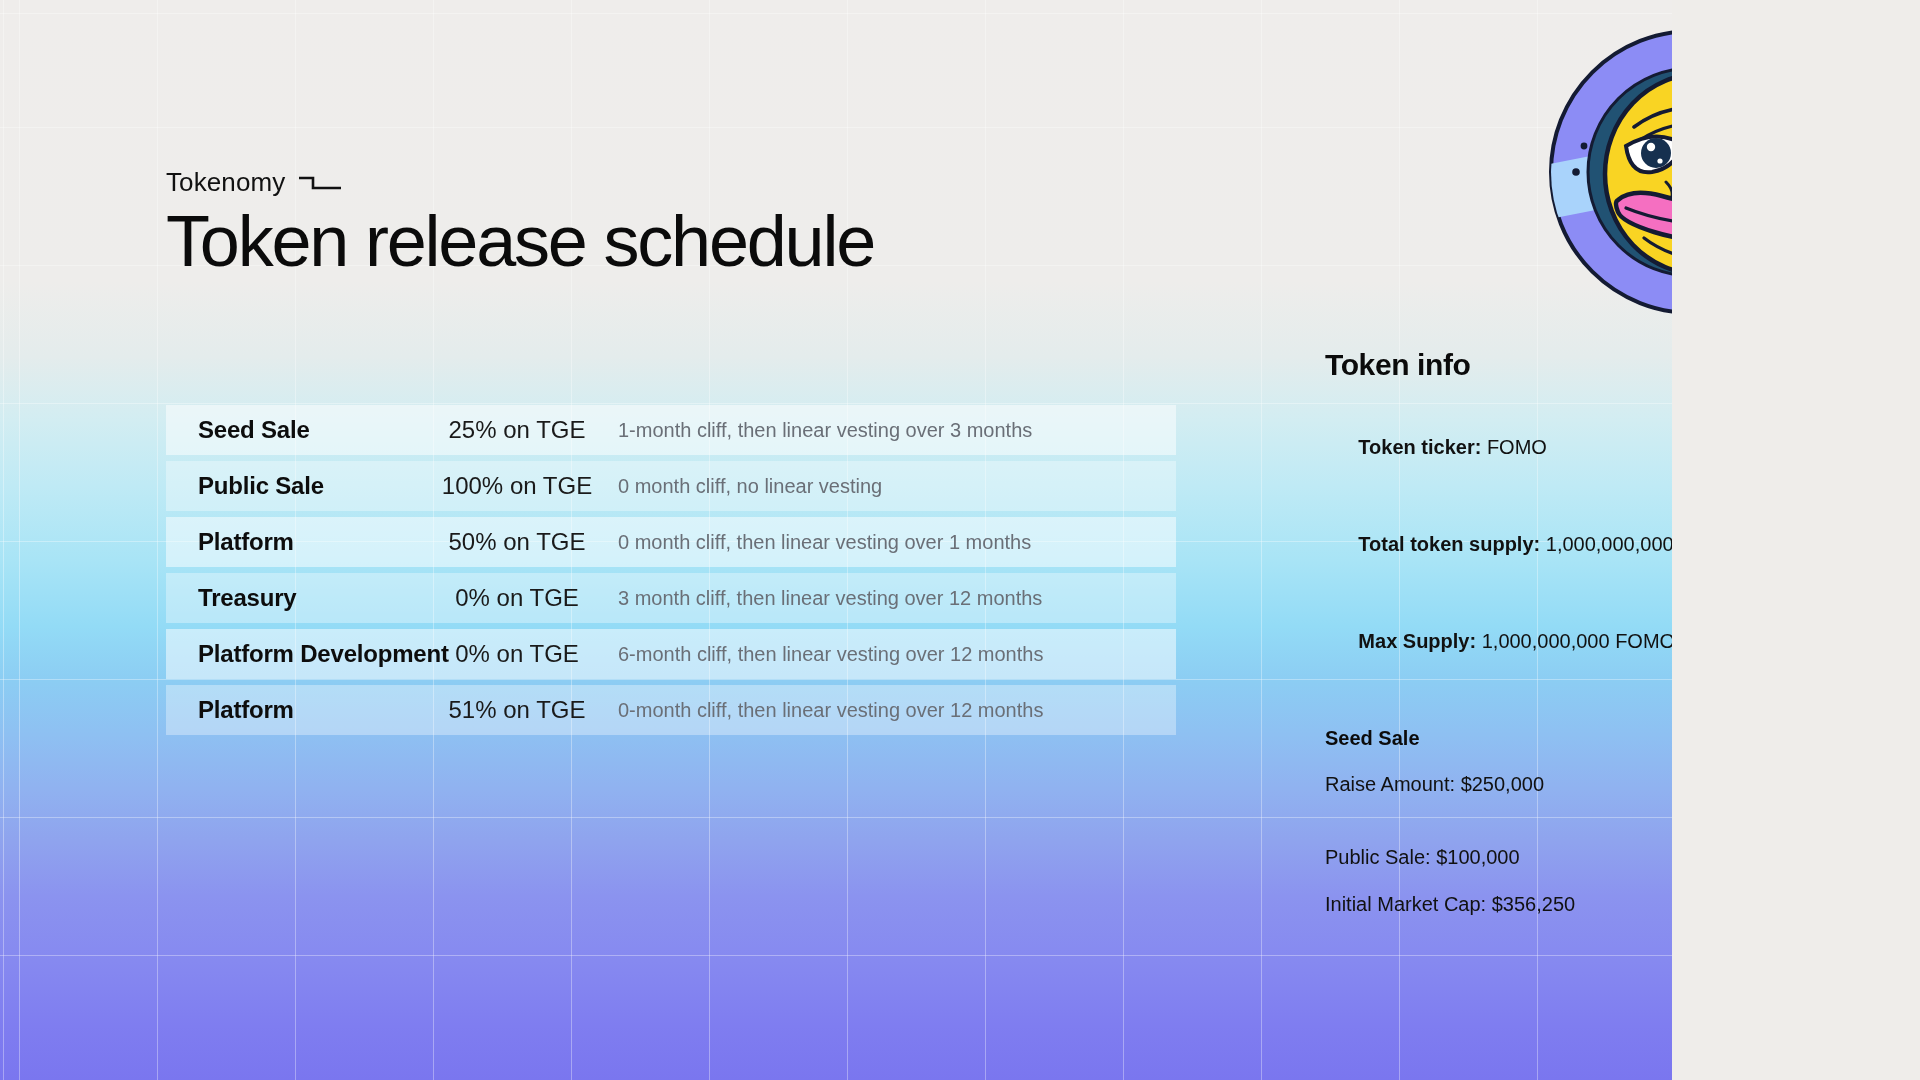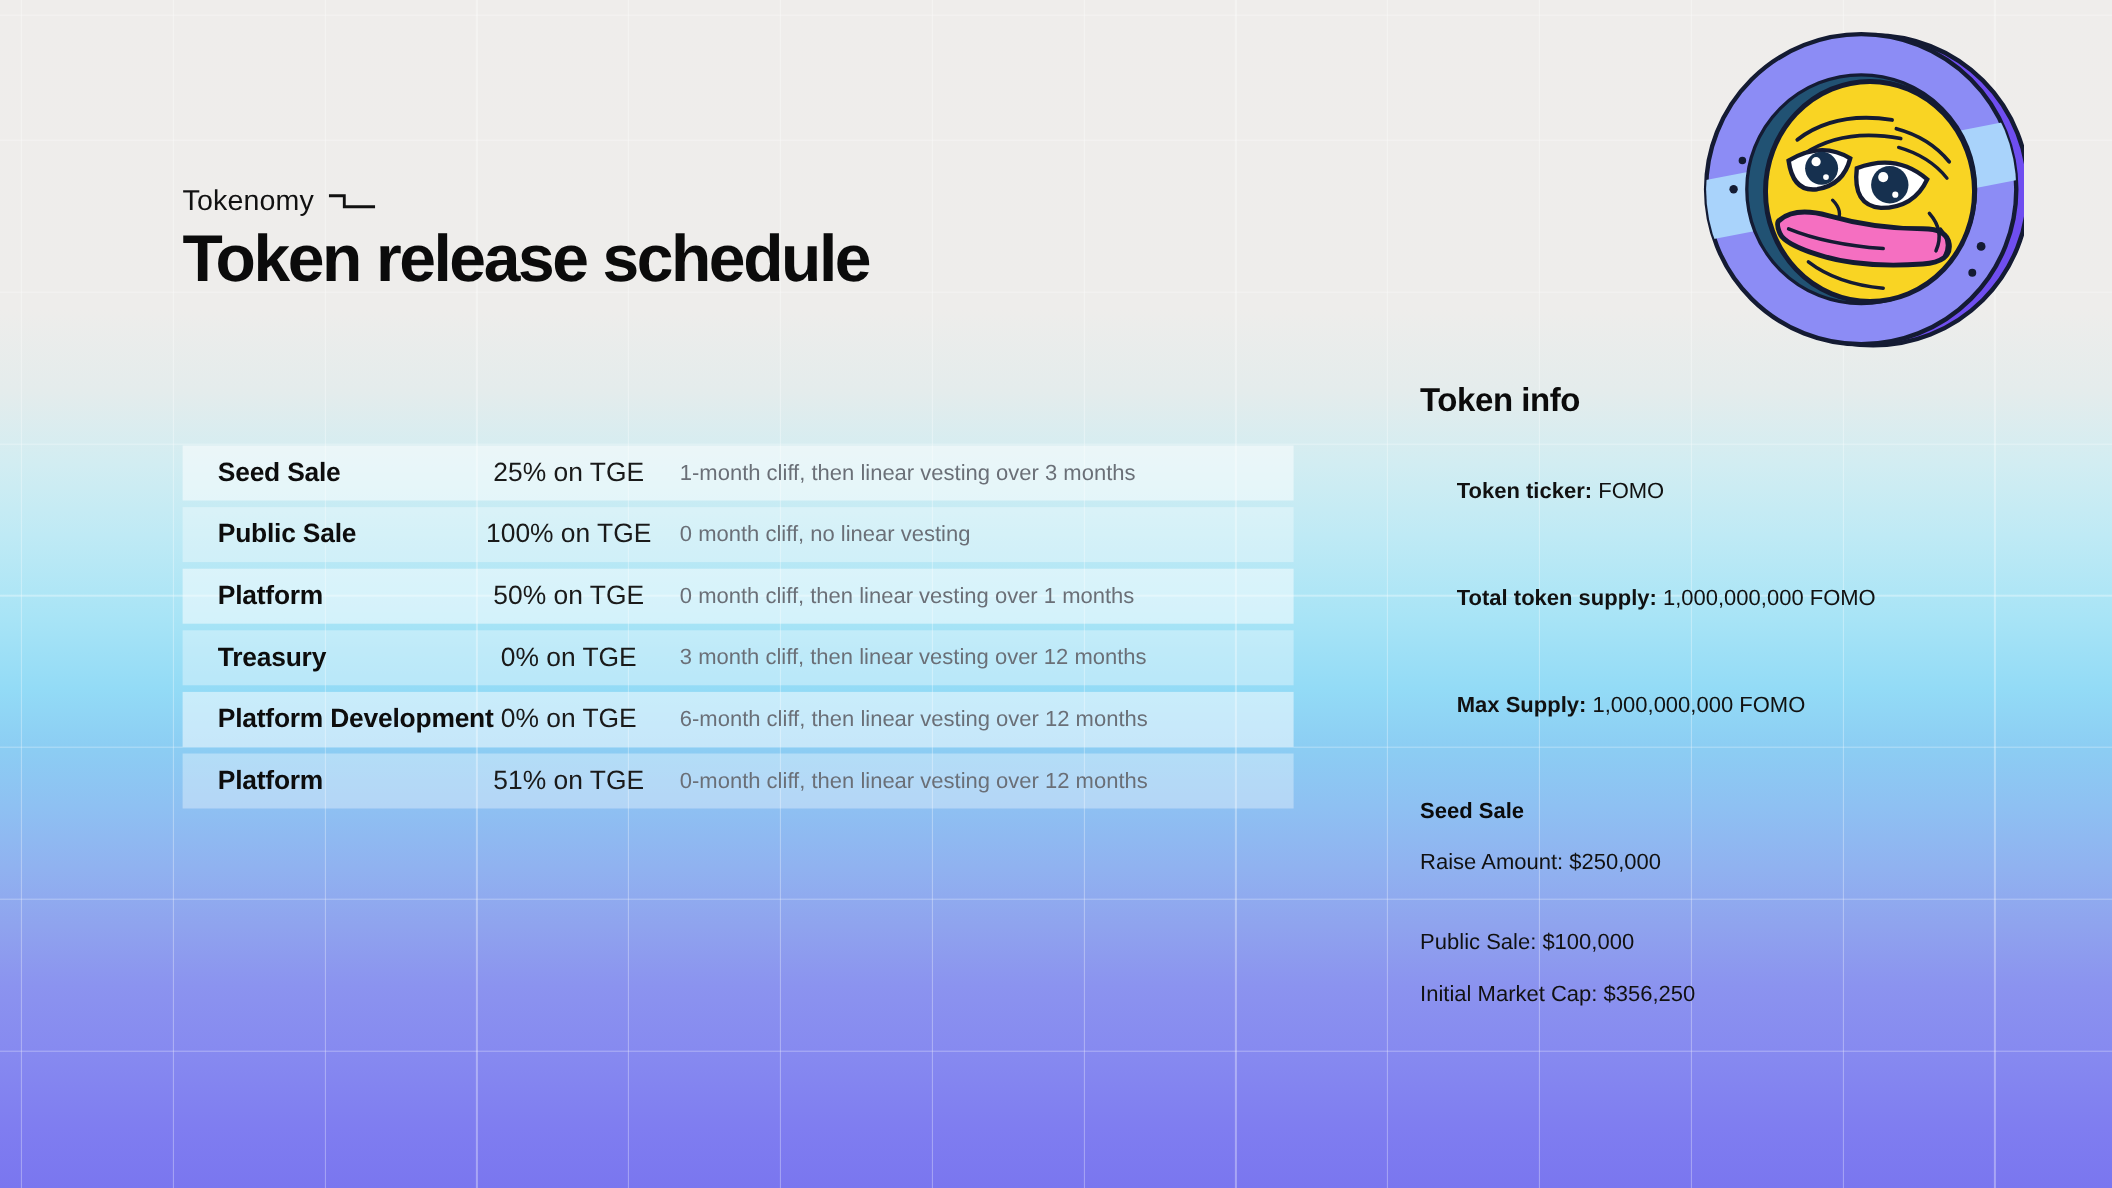"Tokenomy" #slide { width: 1920px -> 1672px }
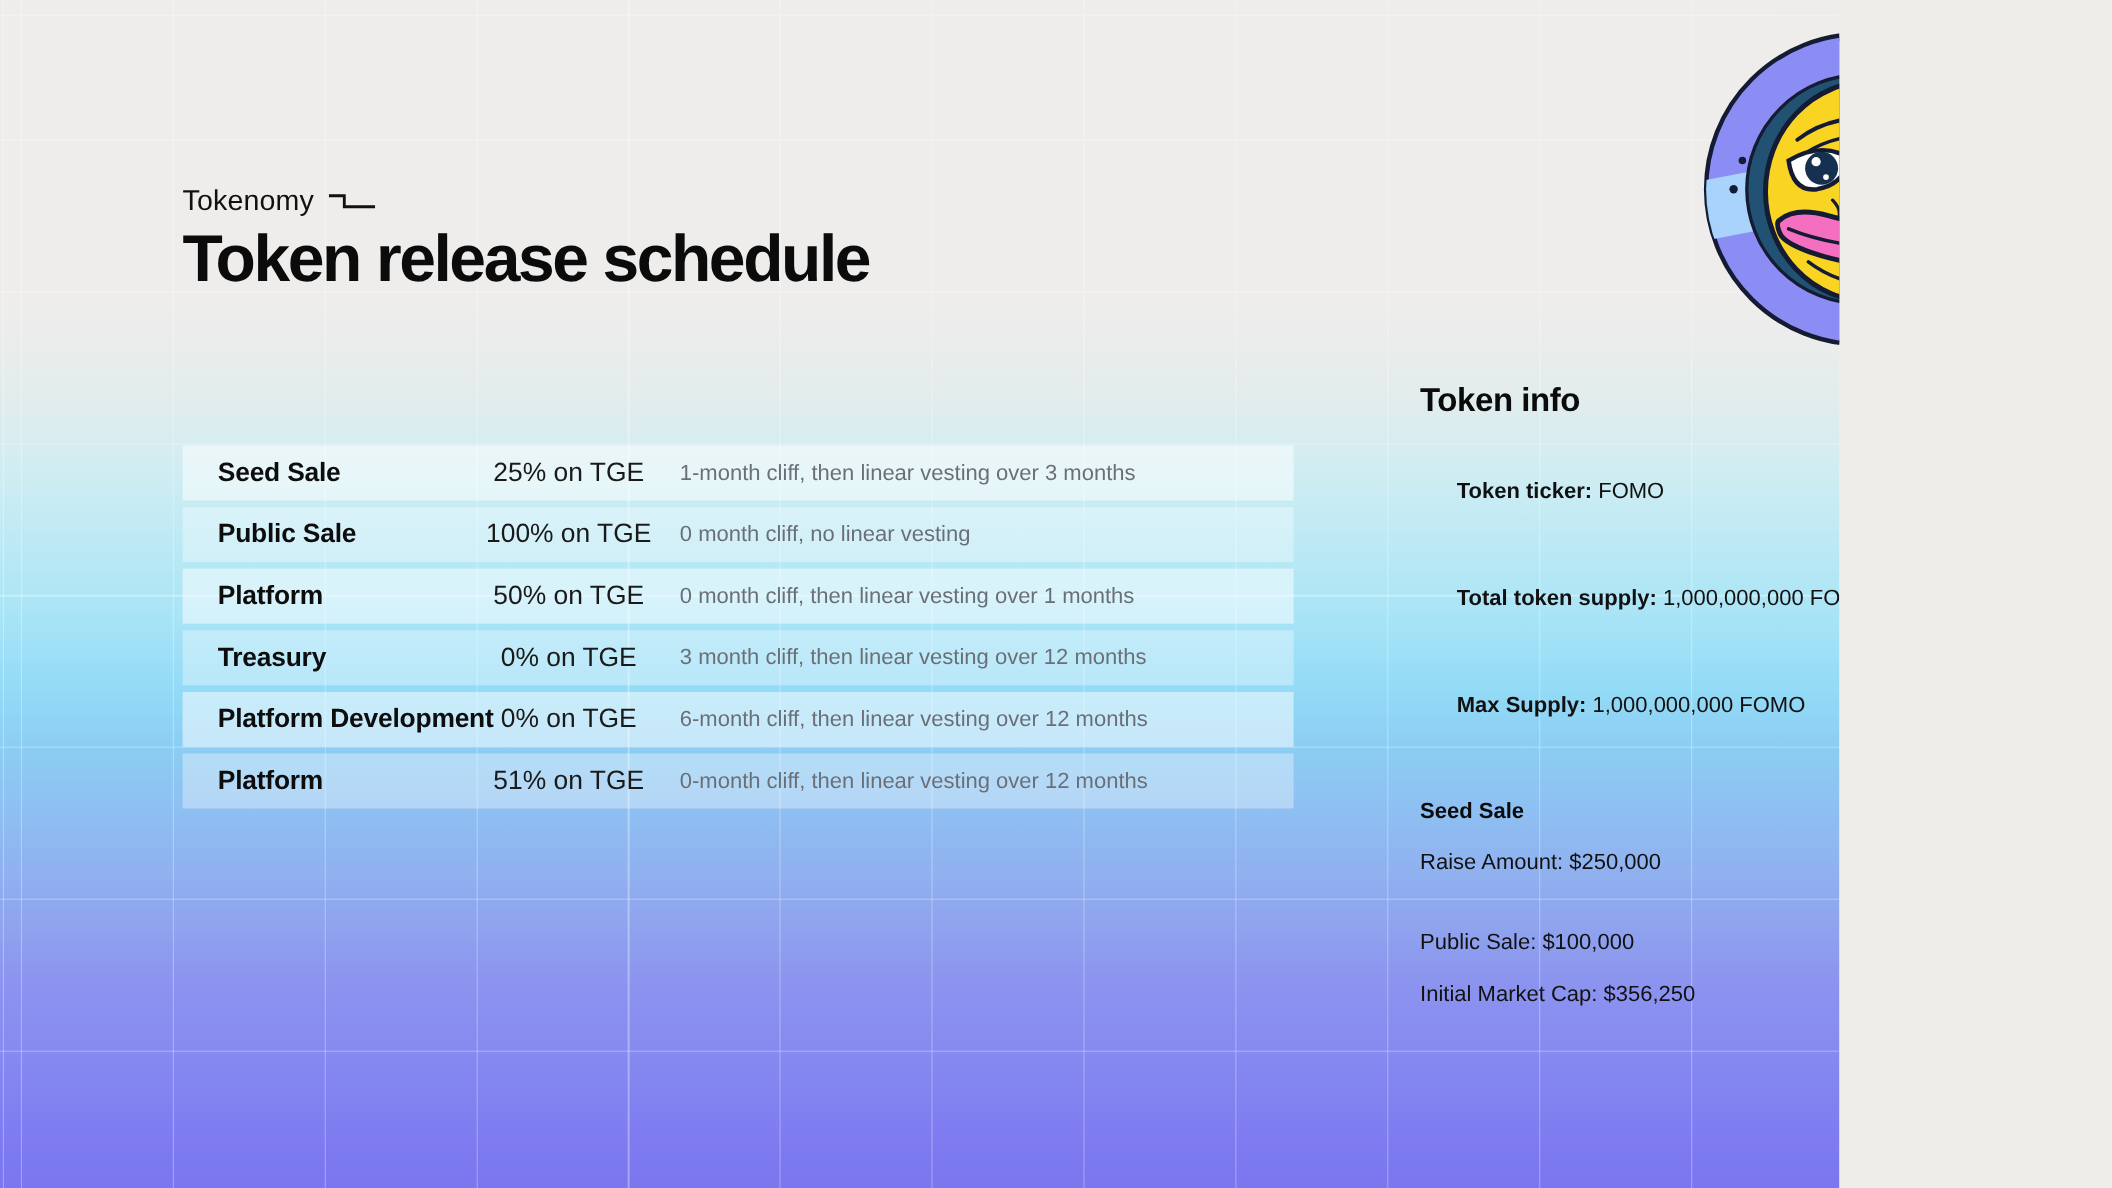"Token release schedule" #title { font-size: 60px -> 72px; font-weight: 700 -> 400 }
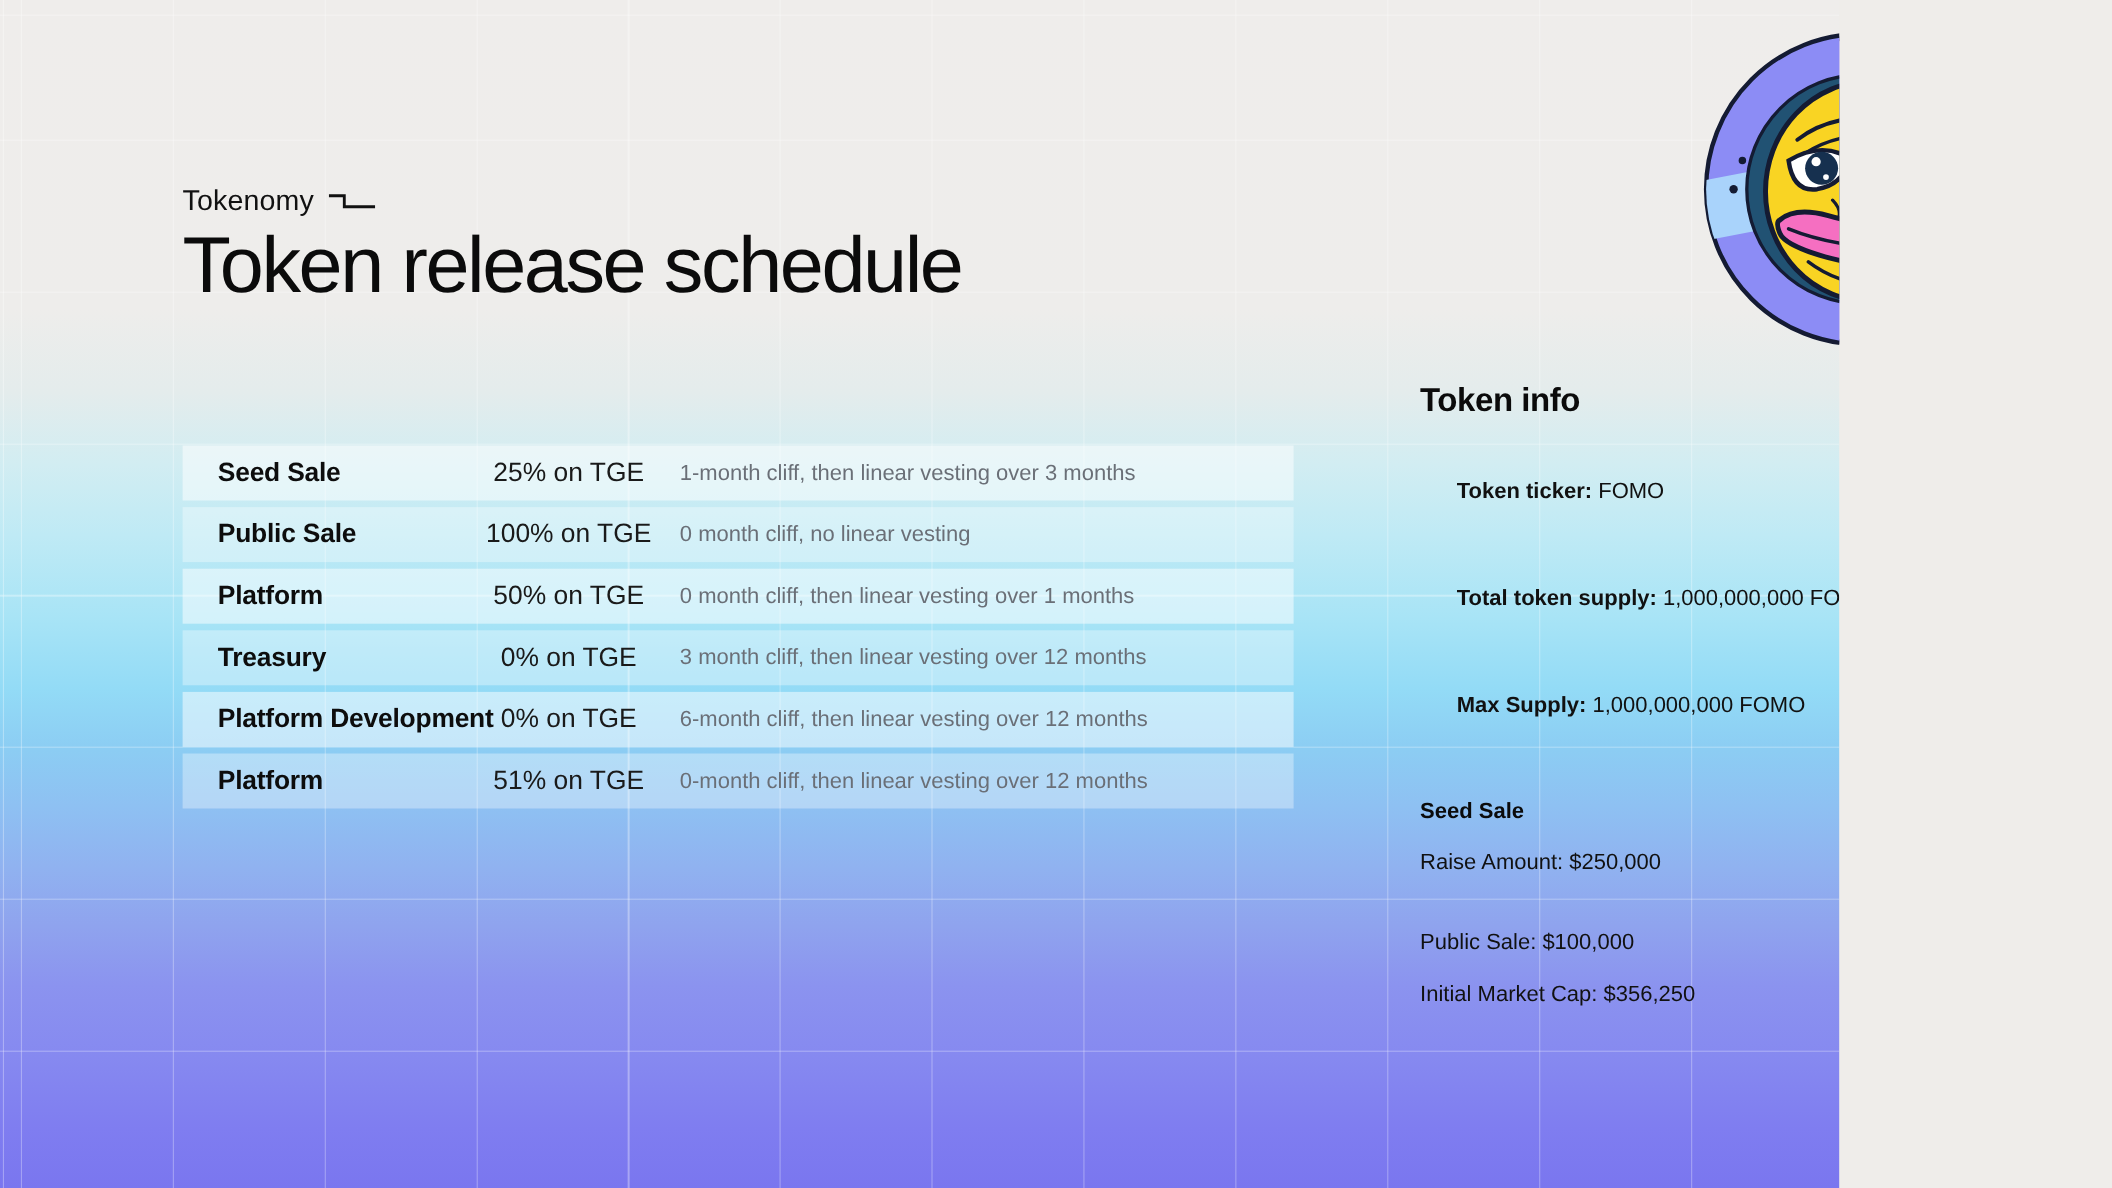"Token info" #token-info { left: 1291px -> 1325px }
